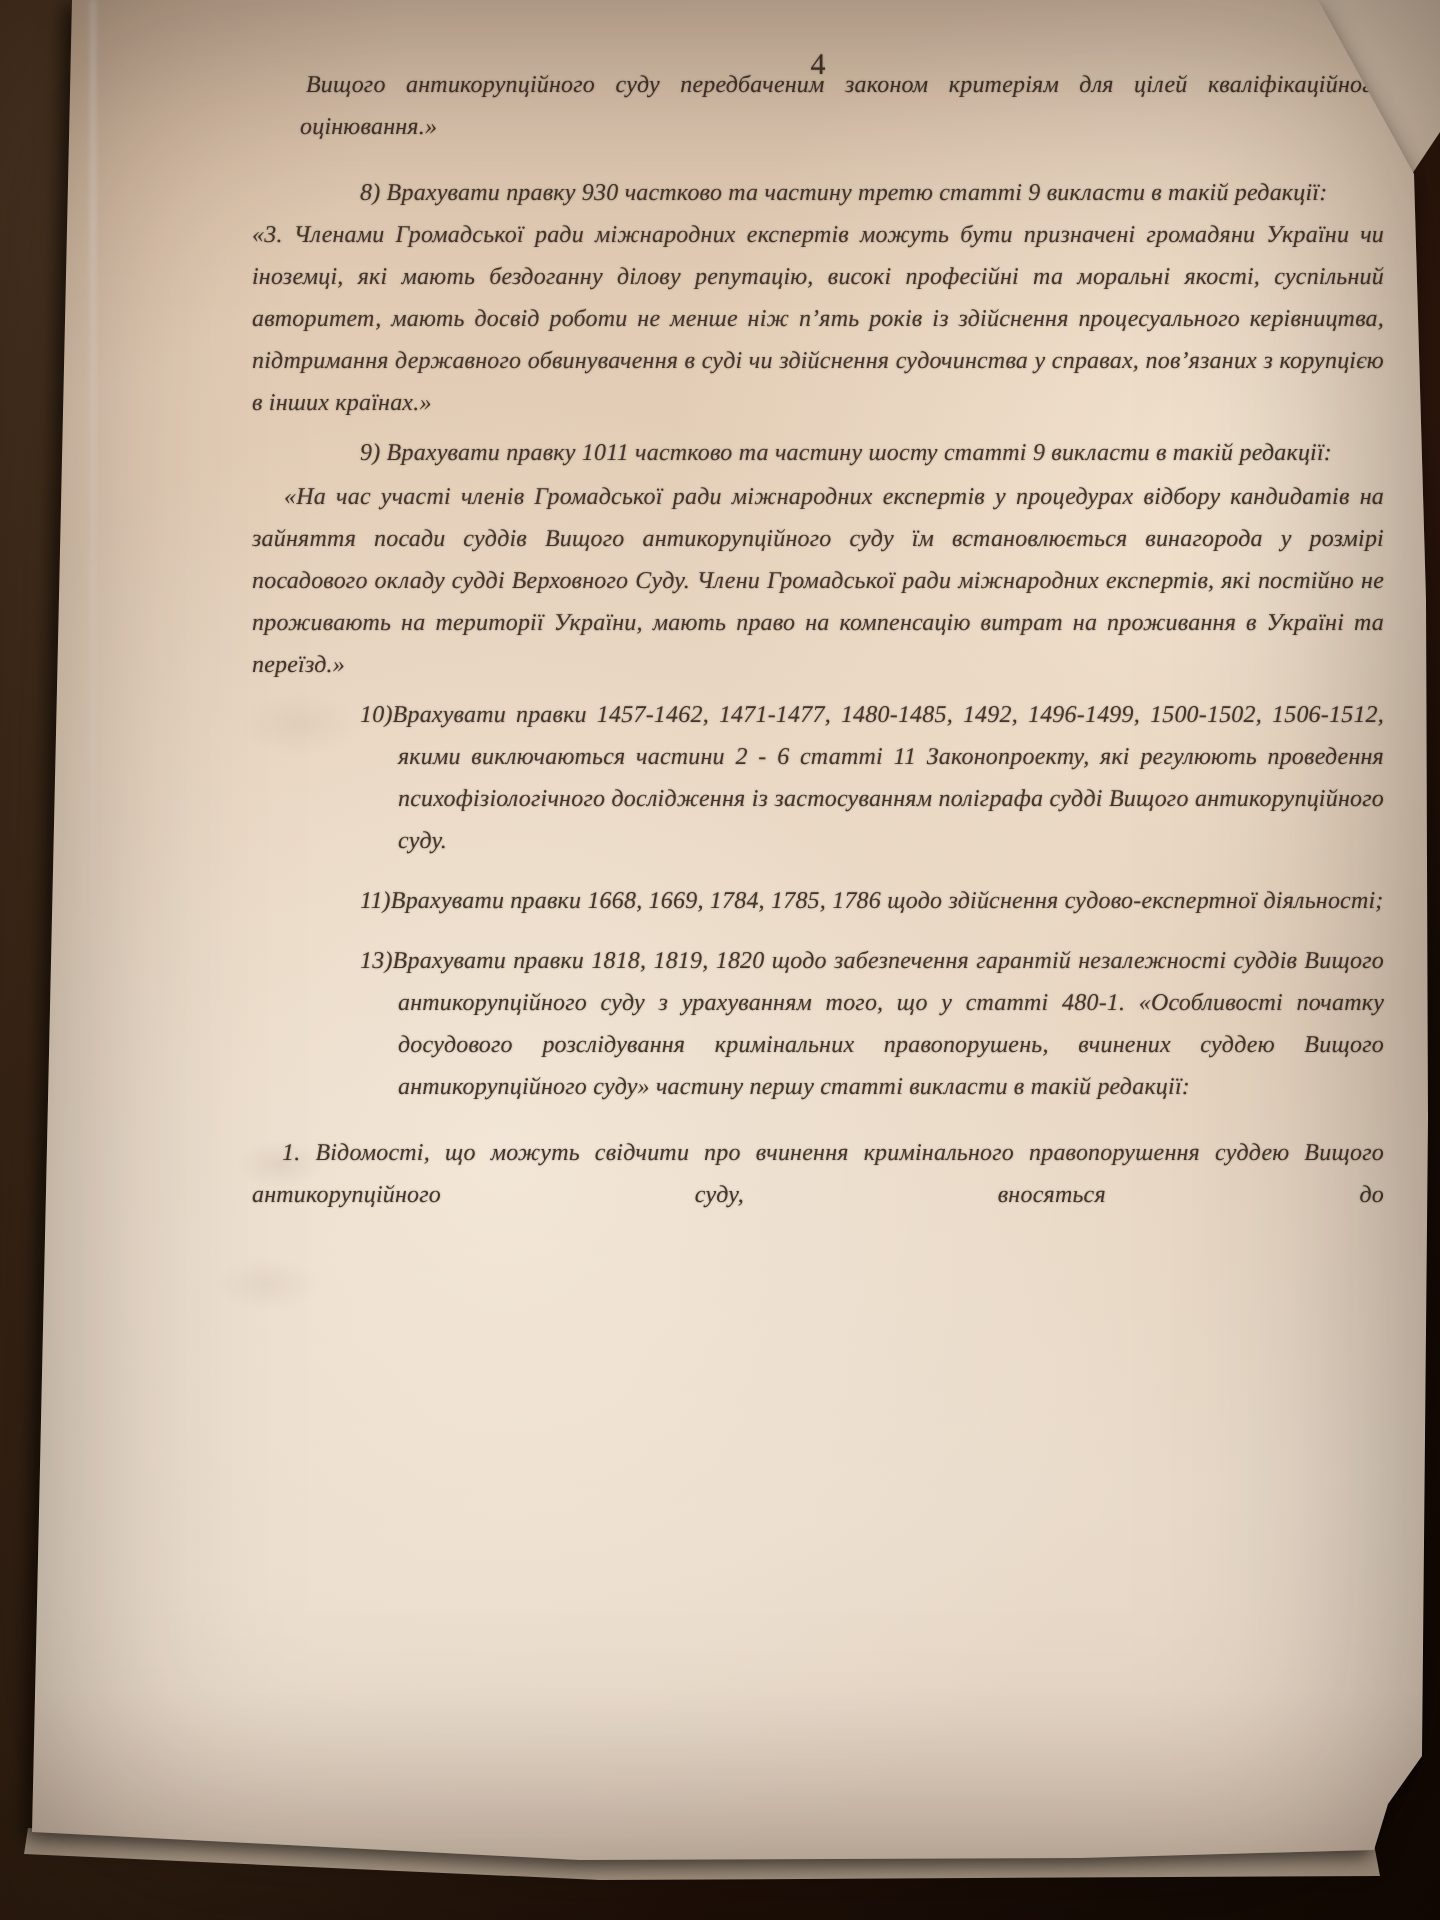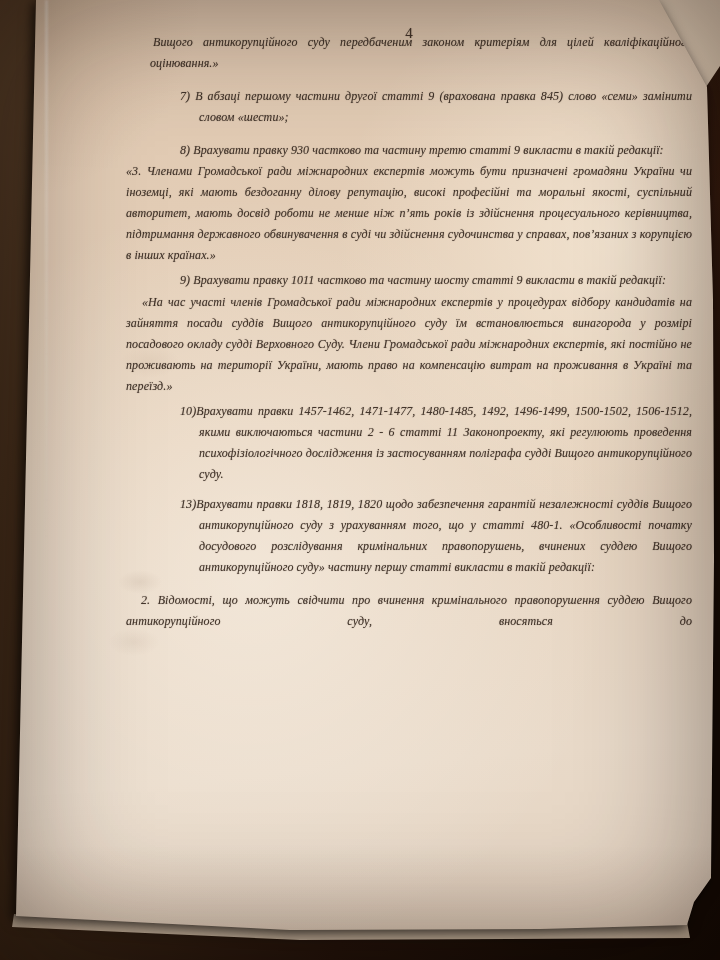"7) В абзаці першому частини" p.para { html: <p>7) В абзаці першому частини другої статті 9 (врахована правка 845) слово «семи» замінити словом «шести»;</p> -> none }
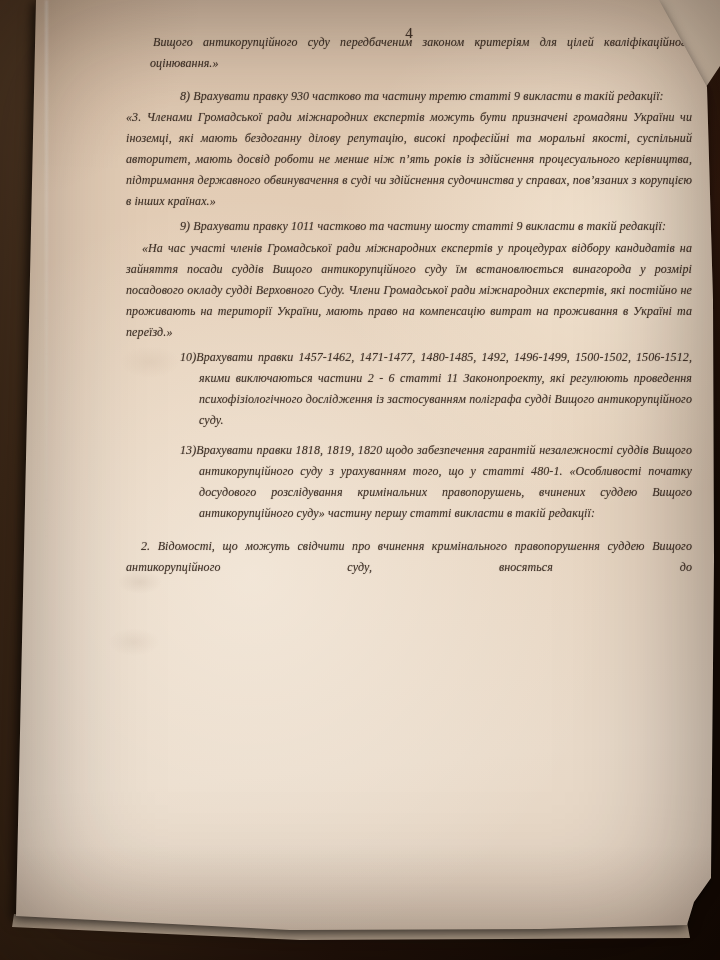"11)Врахувати правки 1668, 1669, 1784," p.para { html: none -> <p>11)Врахувати правки 1668, 1669, 1784, 1785, 1786 щодо здійснення судово-експертної діяльності;</p> }
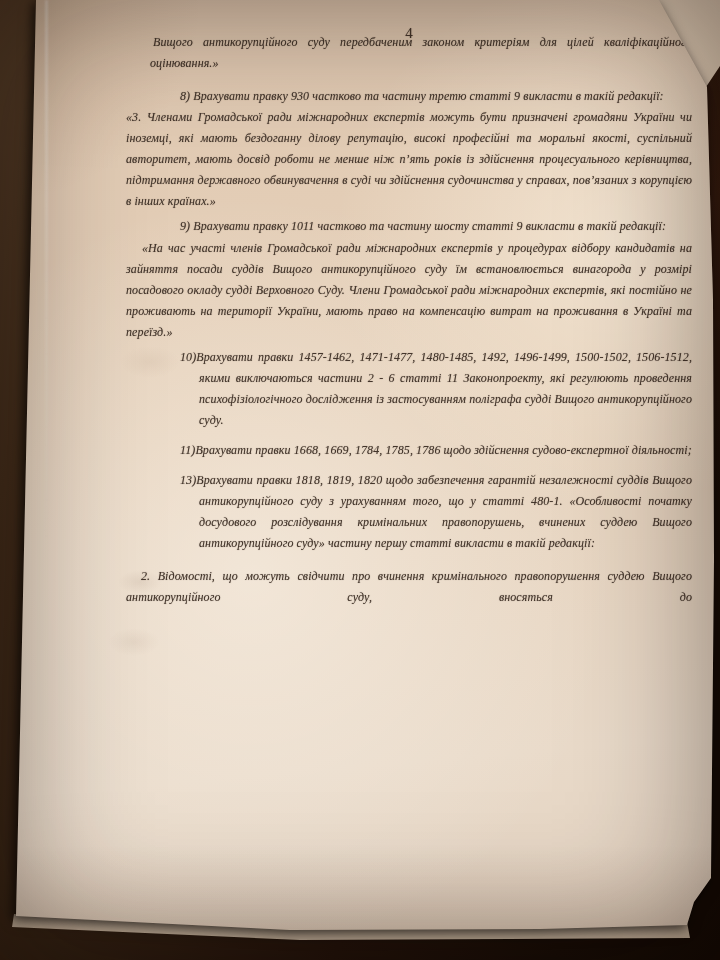"2. Відомості, що можуть свідчити" p.para { text: 2 -> 1 }
